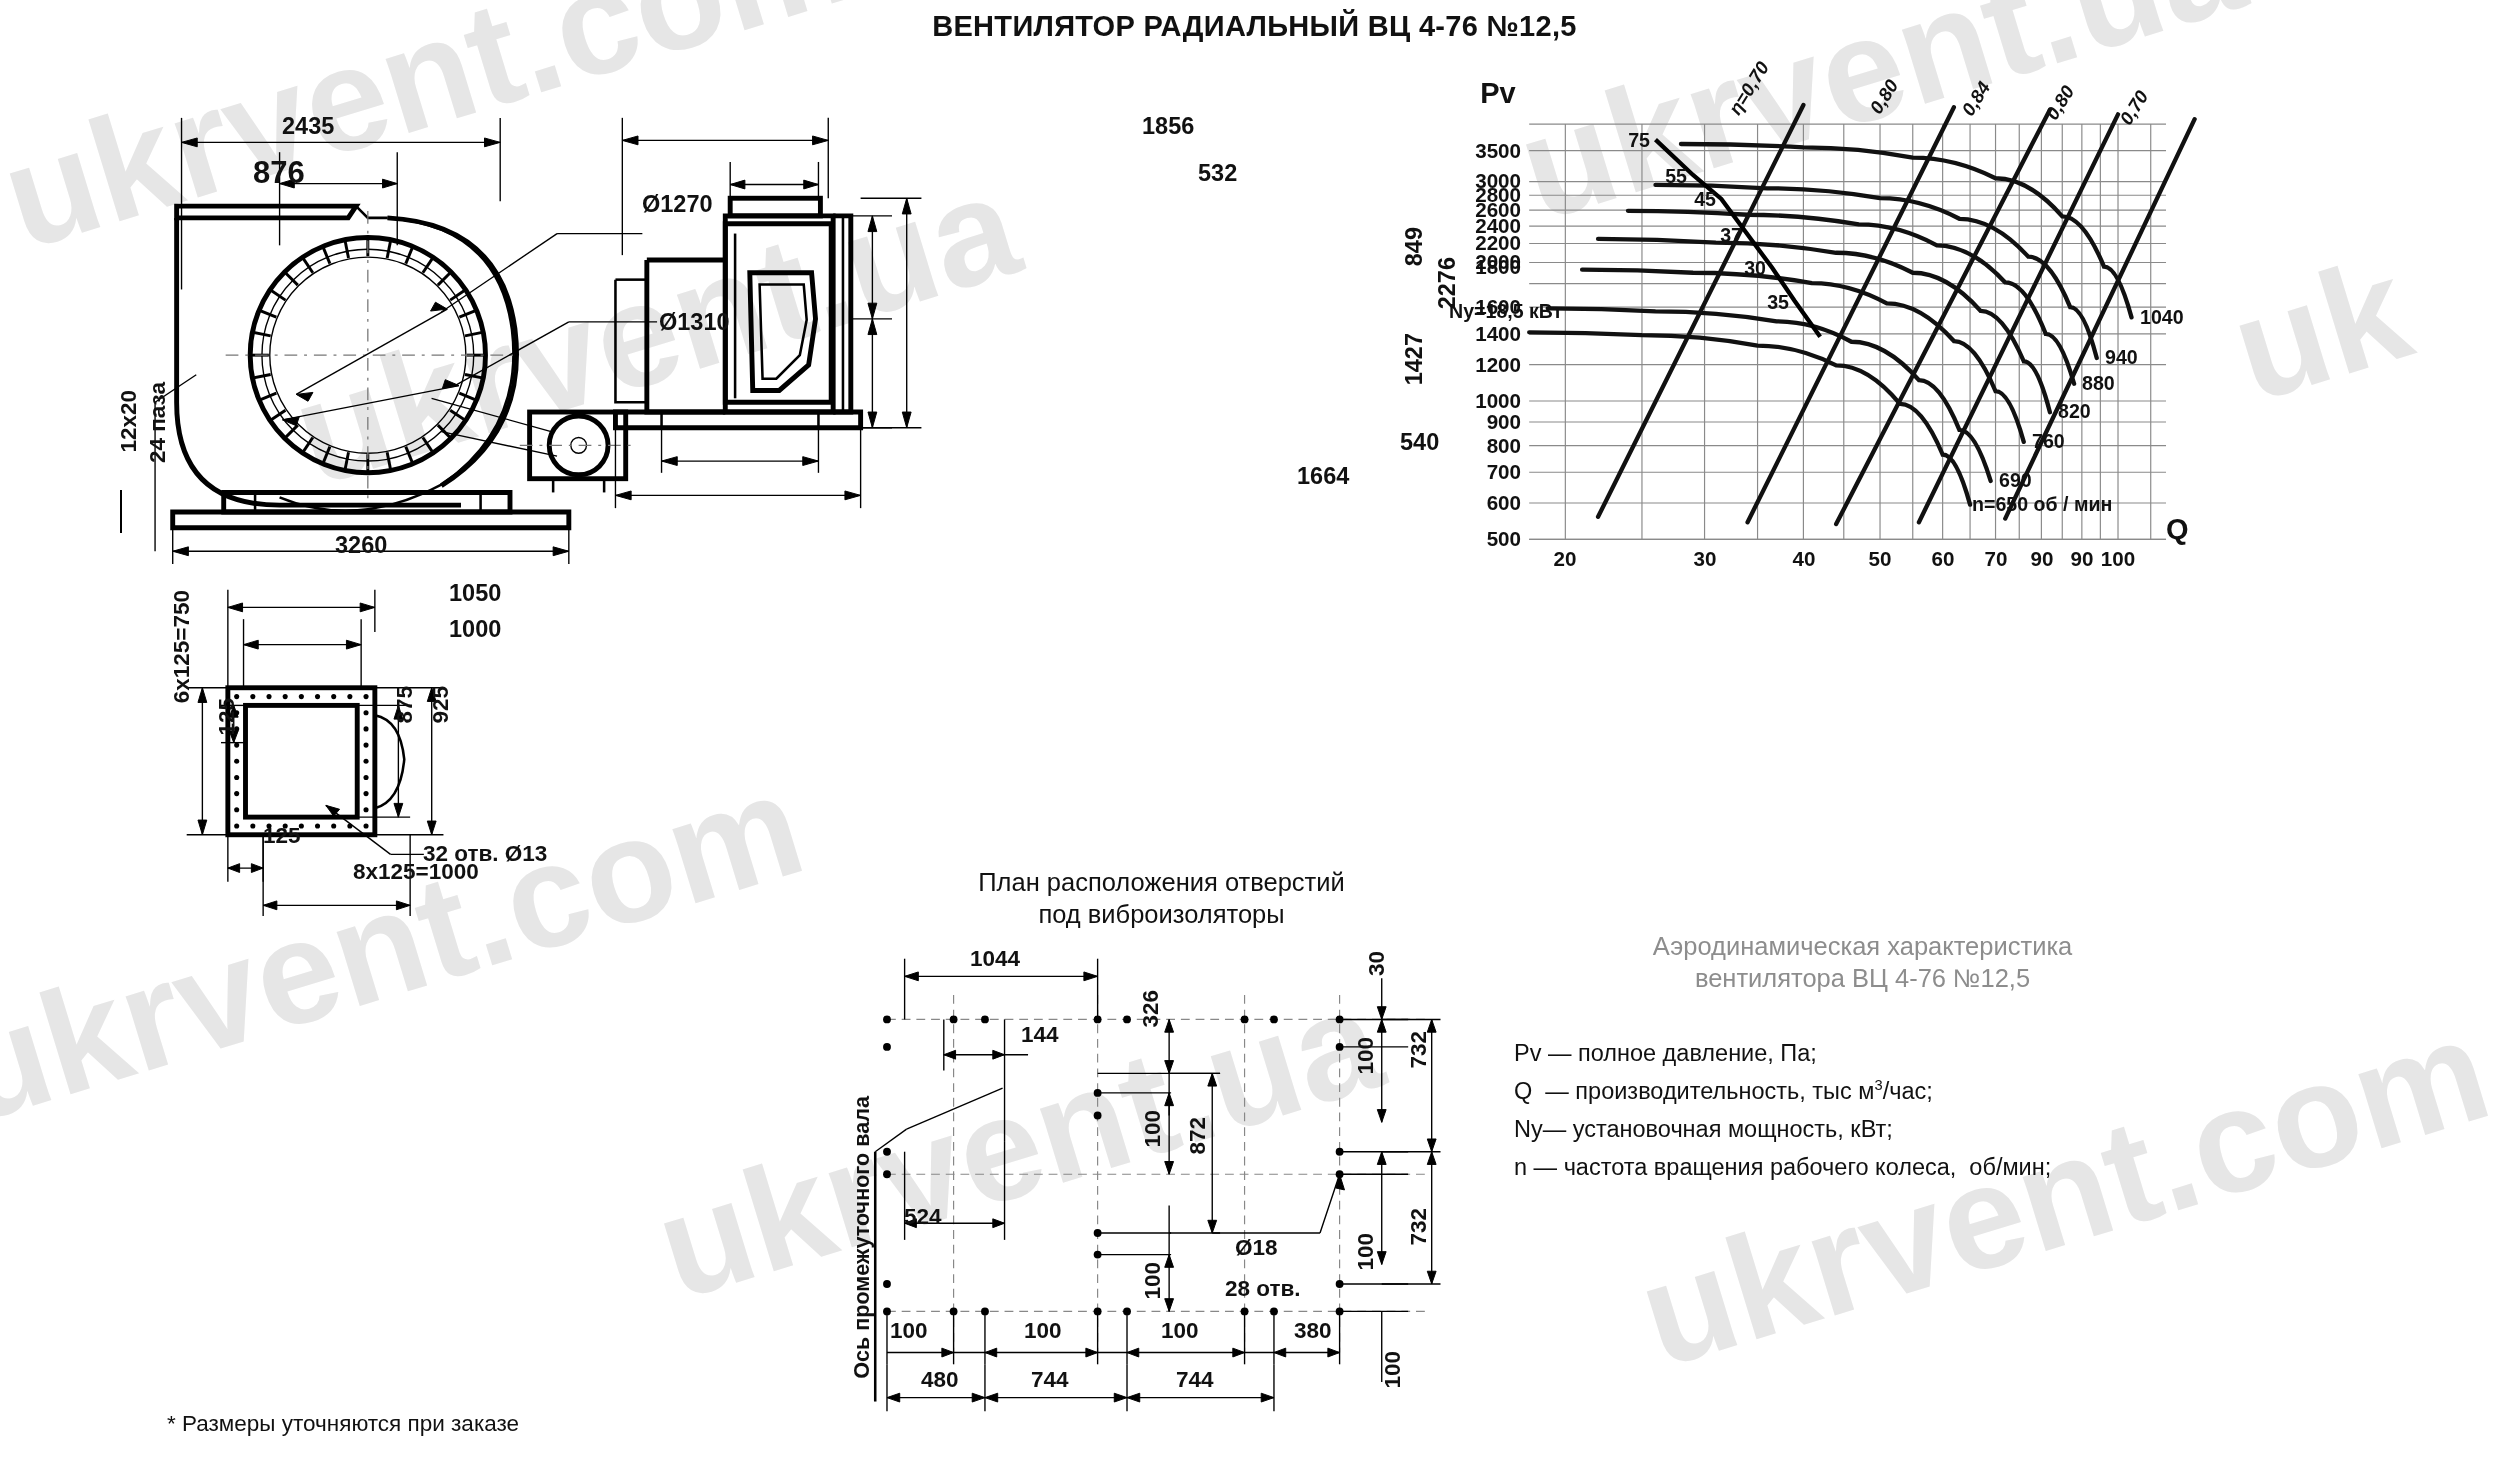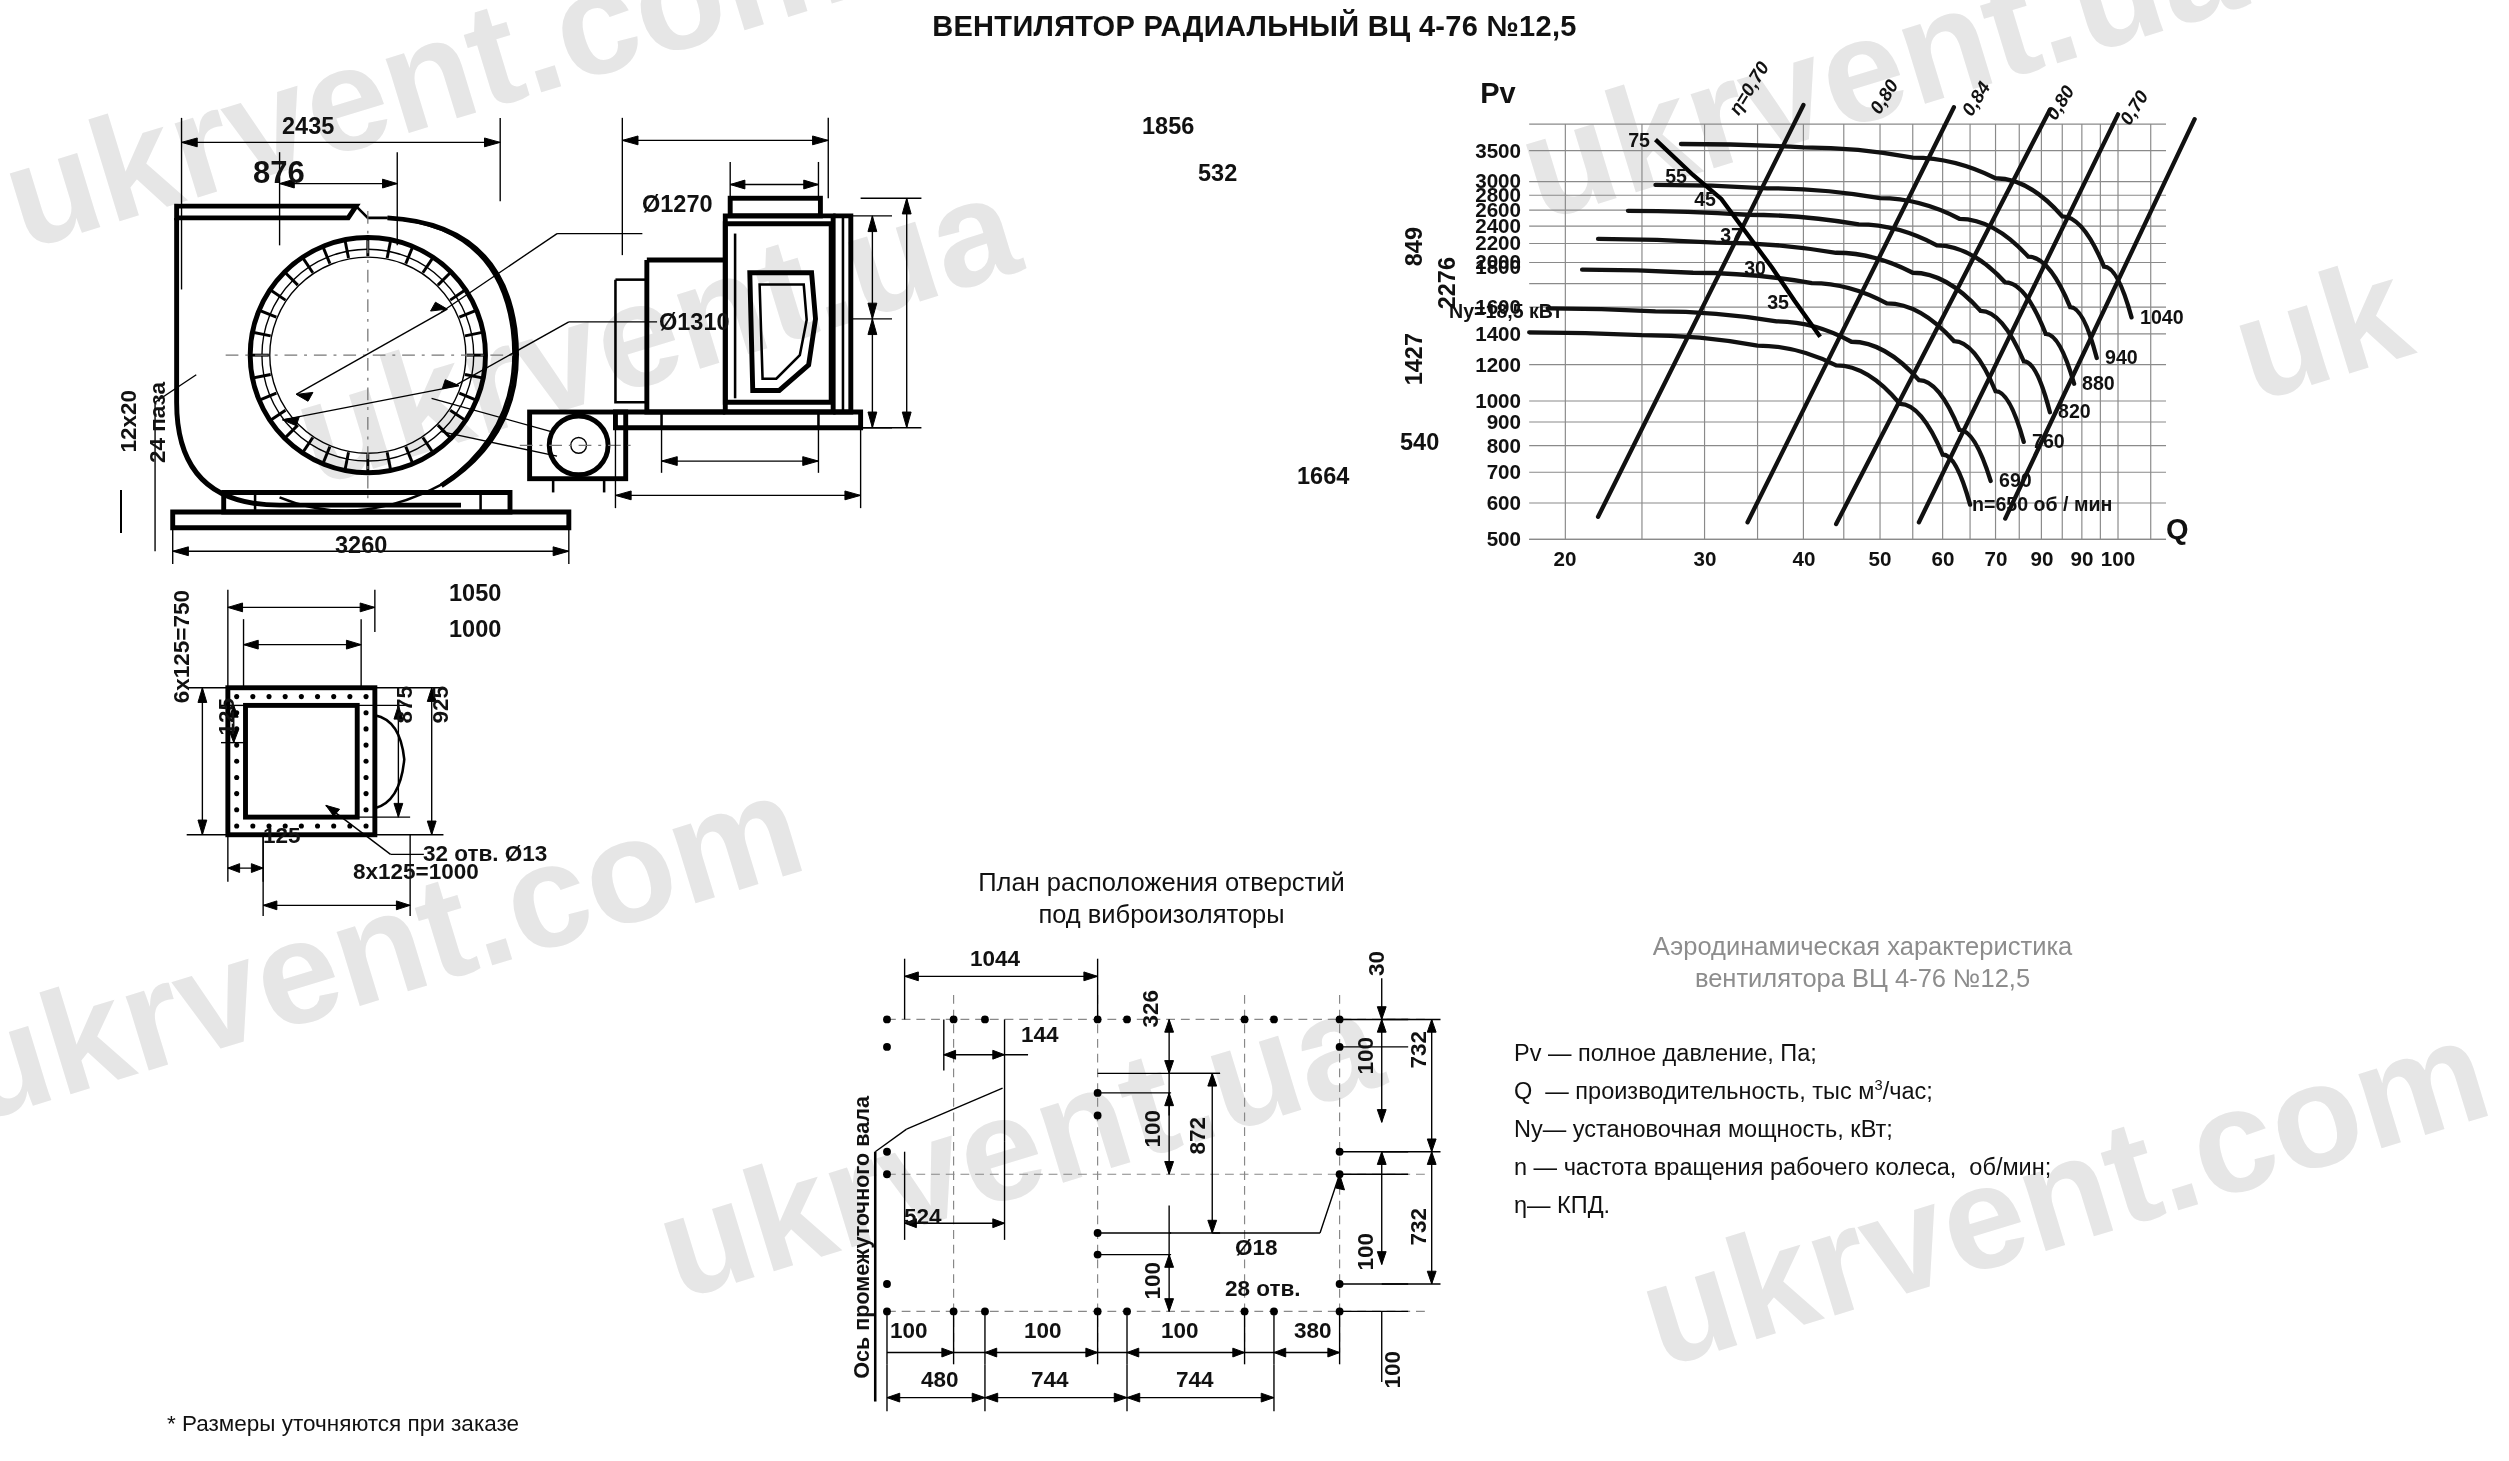"η— КПД." div { html: <div>η— КПД.</div> -> none }
